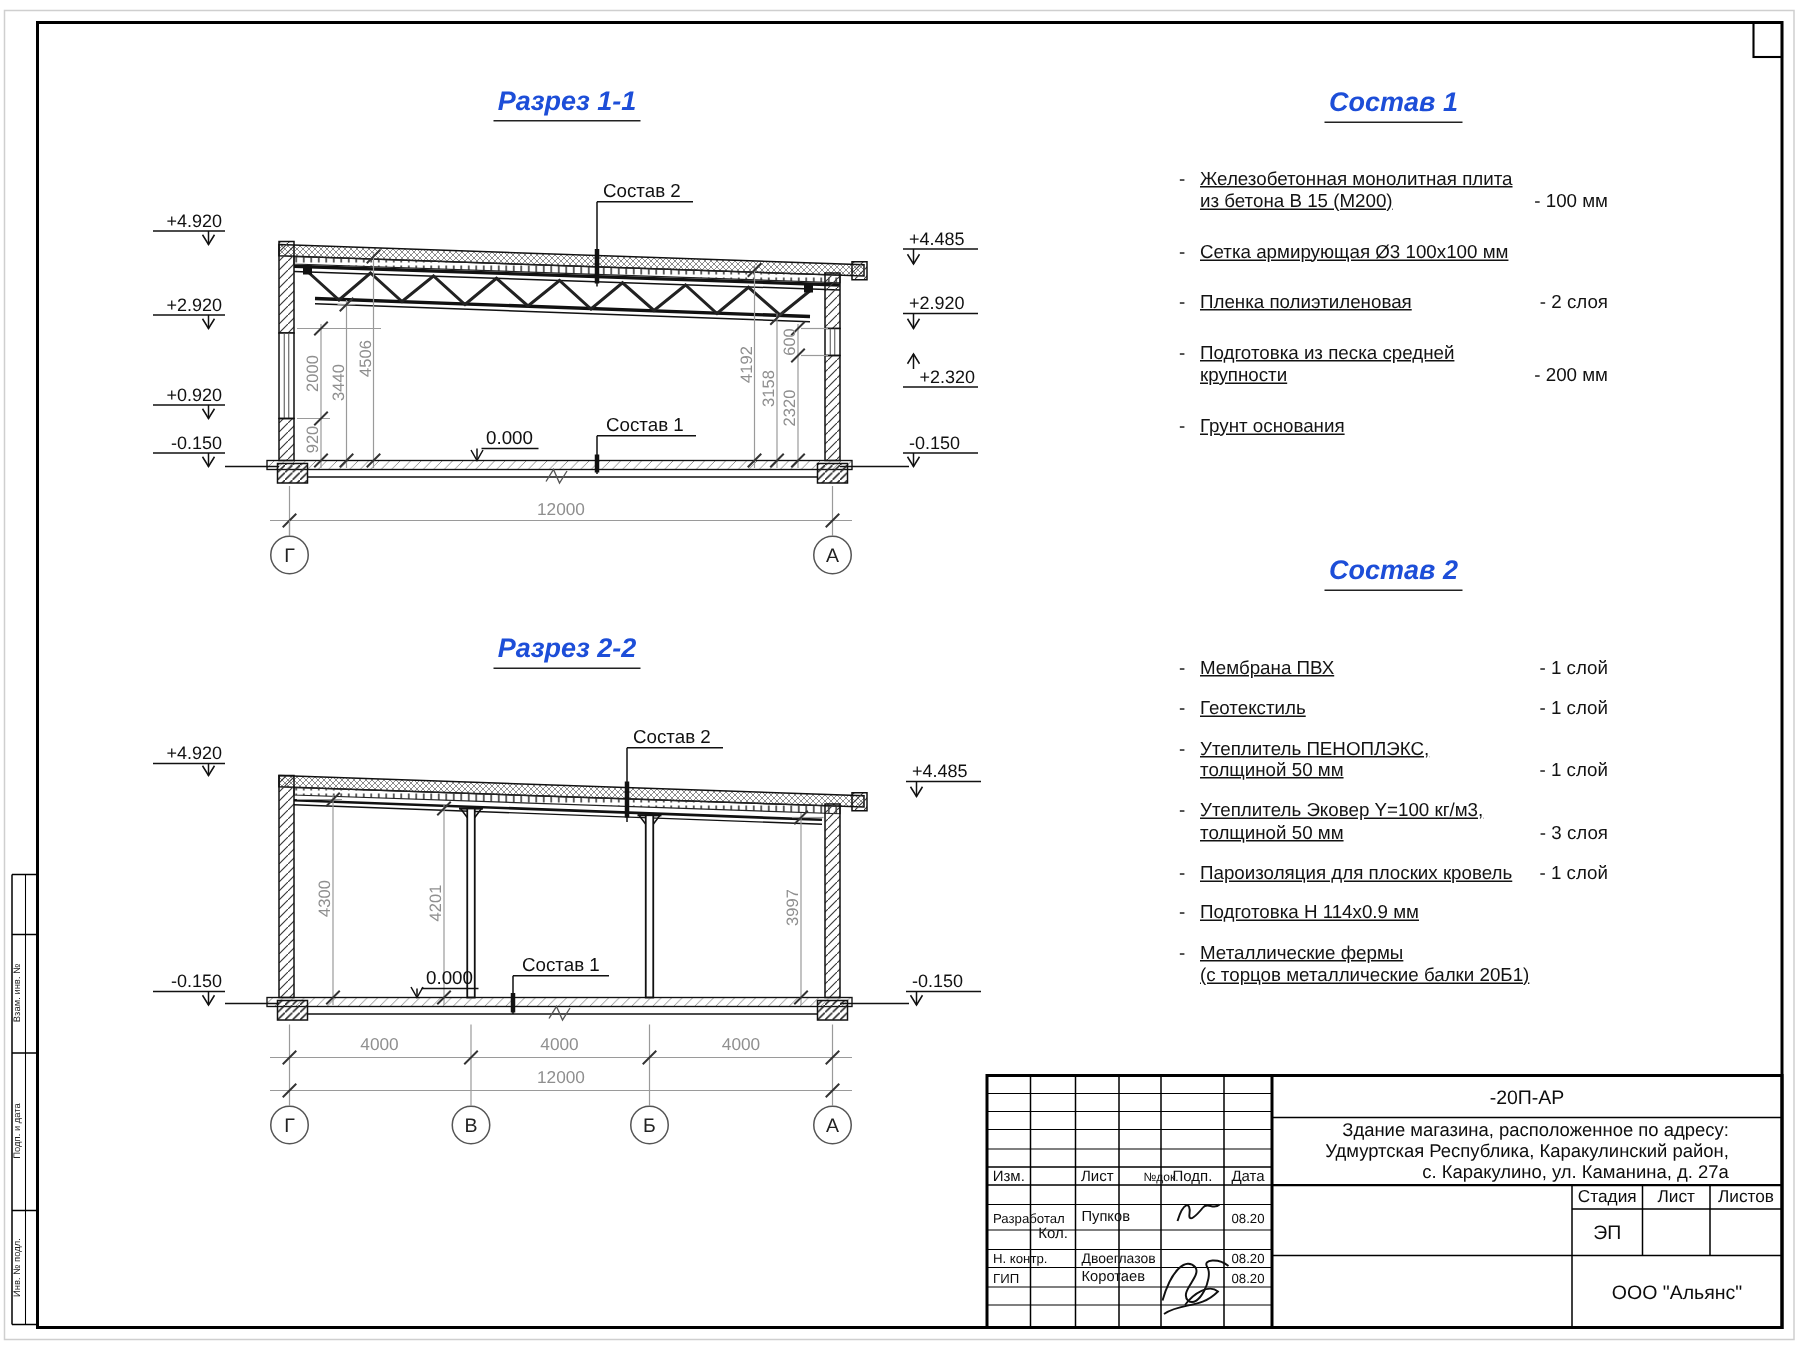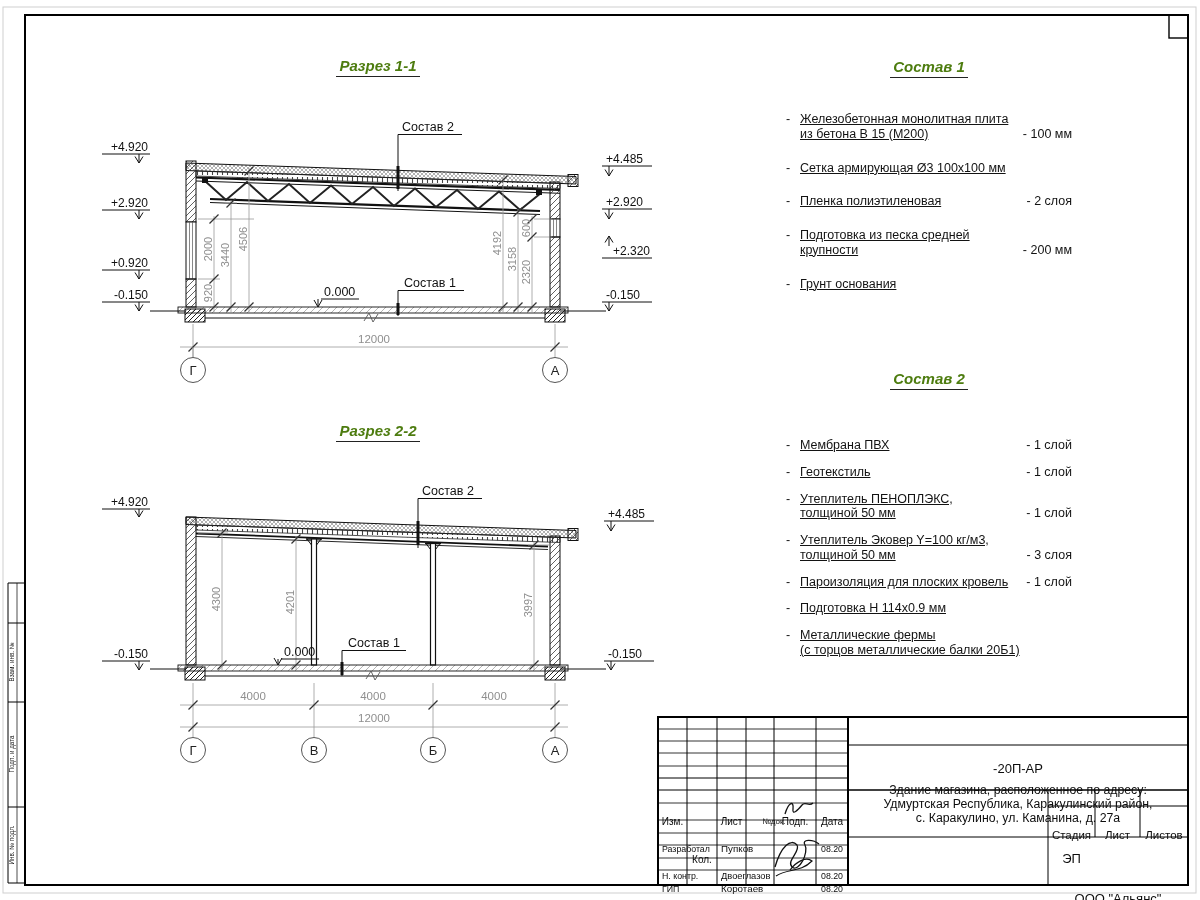"Разрез 1-1" .dtitle { color: #4d7c0f -> #1d4ed8; font-size: 15px -> 18px }
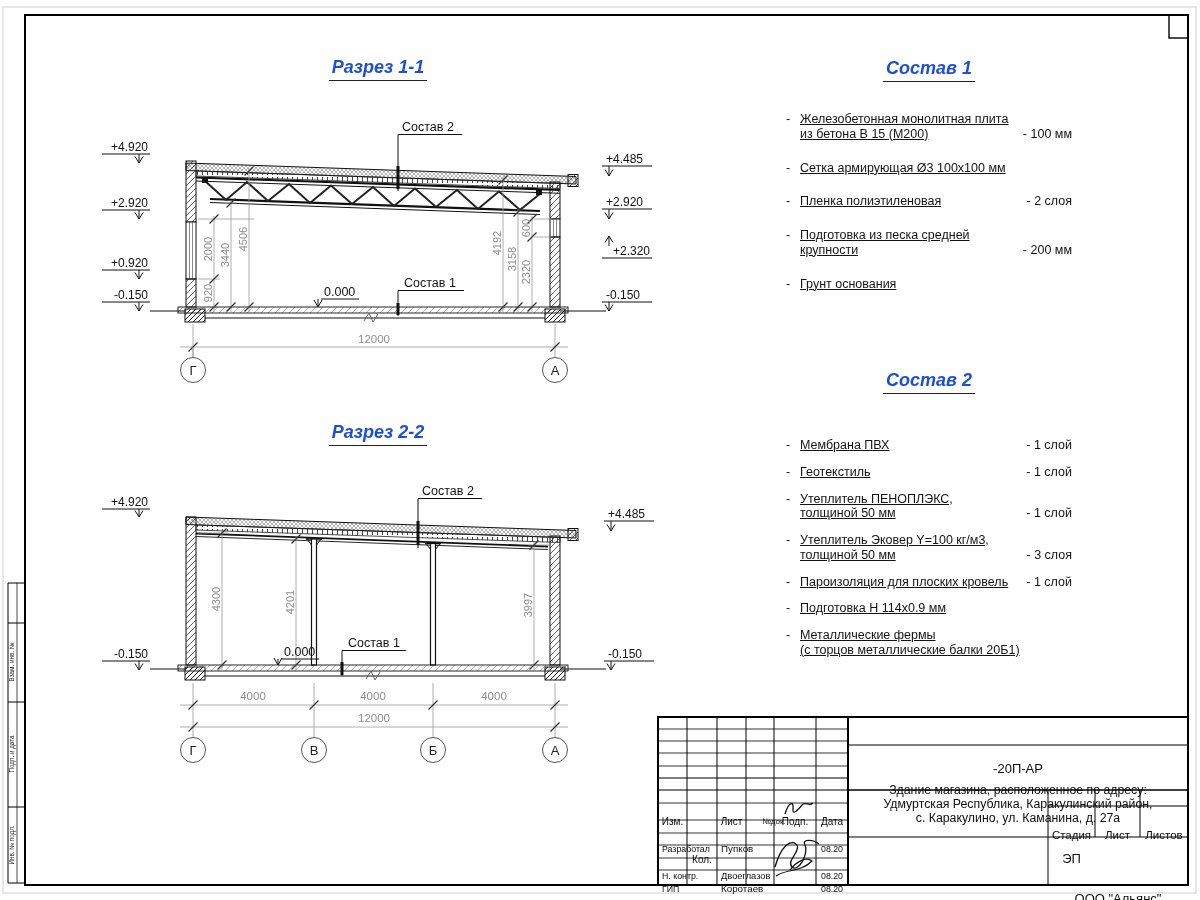"-20П-АР" .tb .c { margin-top: 37px -> none }
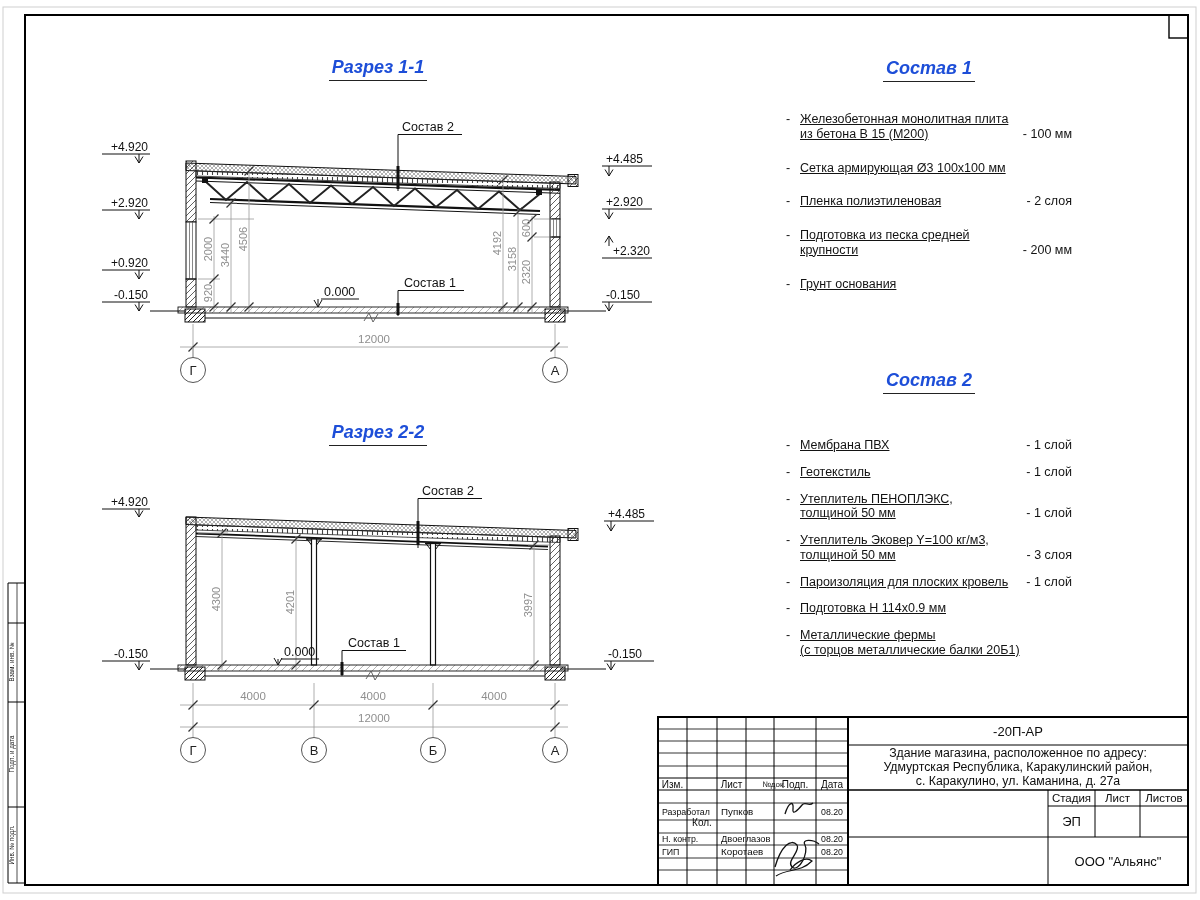"Здание магазина, расположенное по" div.c { text-align: none -> right }
